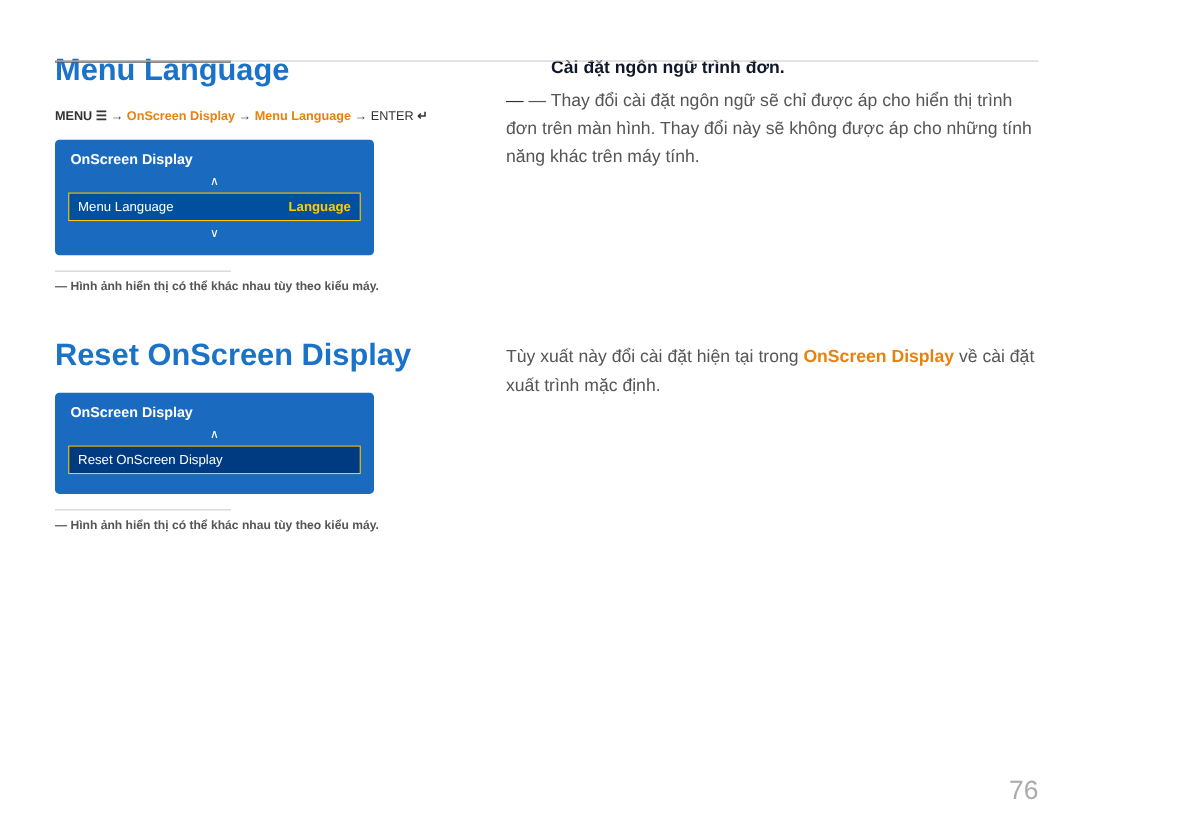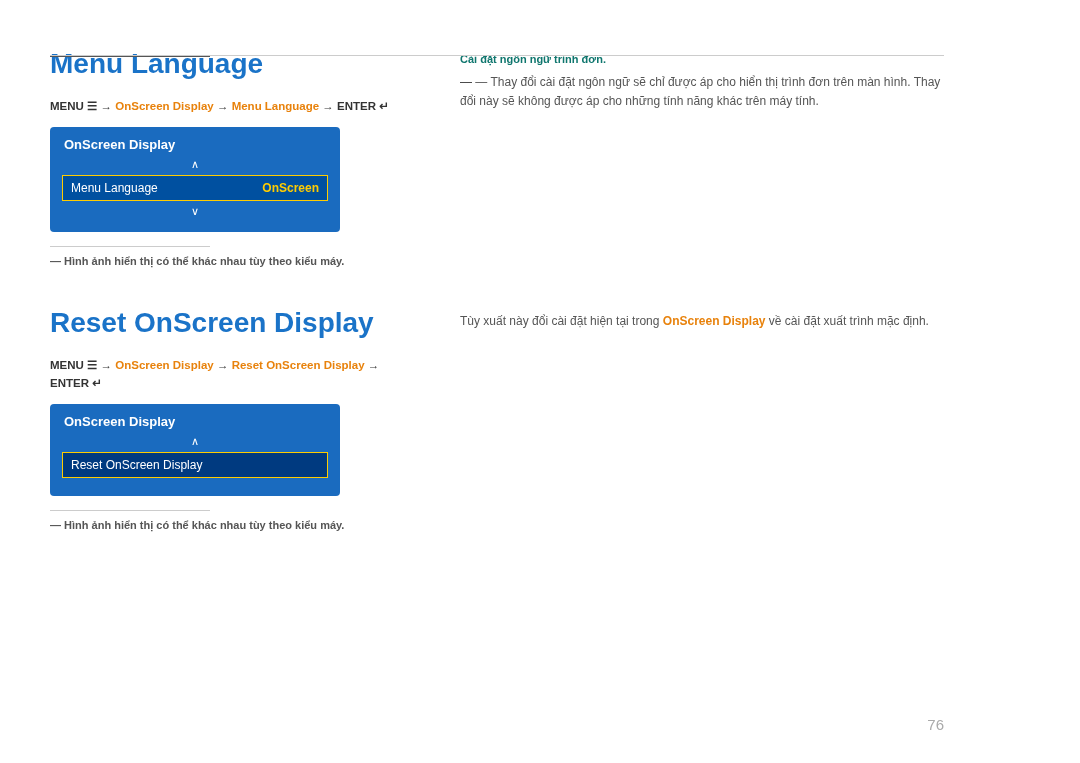"Cài đặt ngôn ngữ trình" .right-col .desc-bold { color: #0f766e -> #0f172a; font-size: 11px -> 16px; margin-left: none -> 41px }
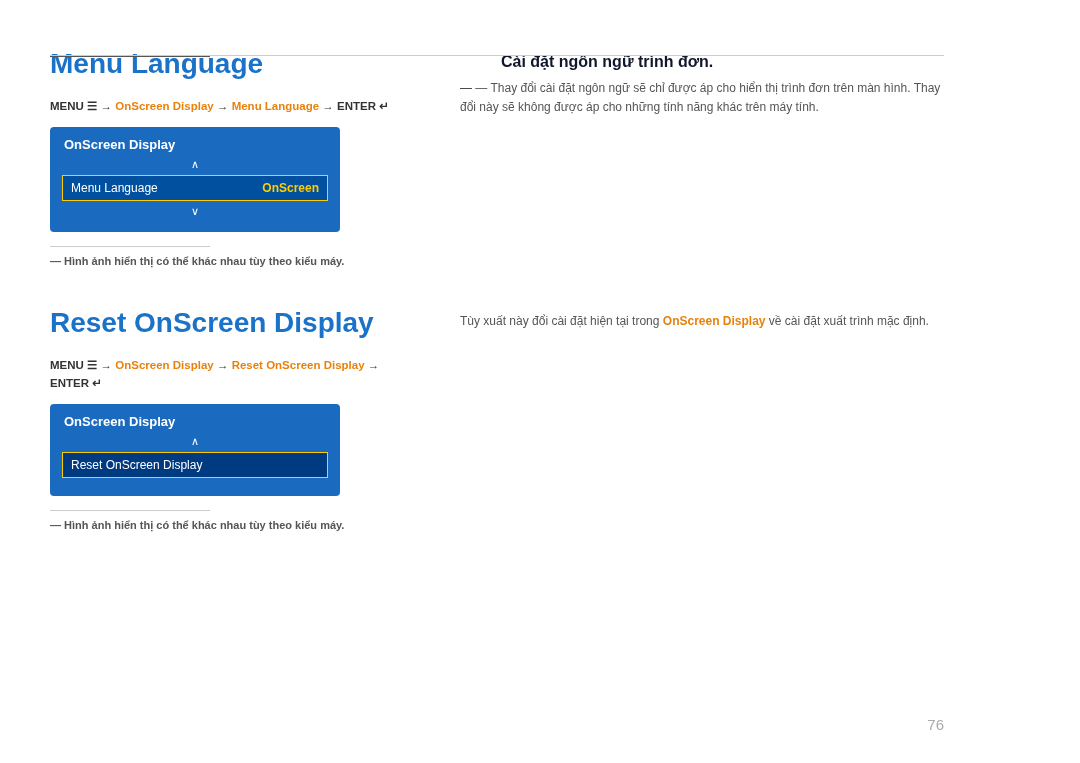"― ― Thay đổi cài" .right-col .desc-normal { font-size: 12px -> 16px }
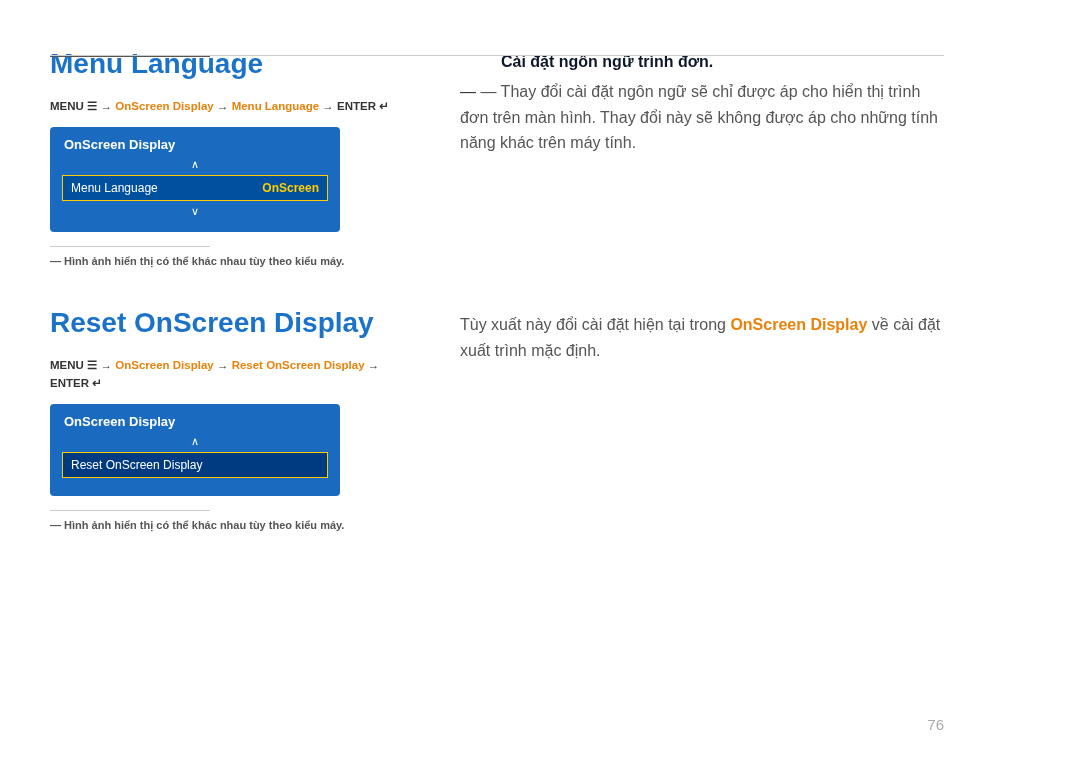"ENTER" .menu-path .normal { font-weight: bold -> normal }
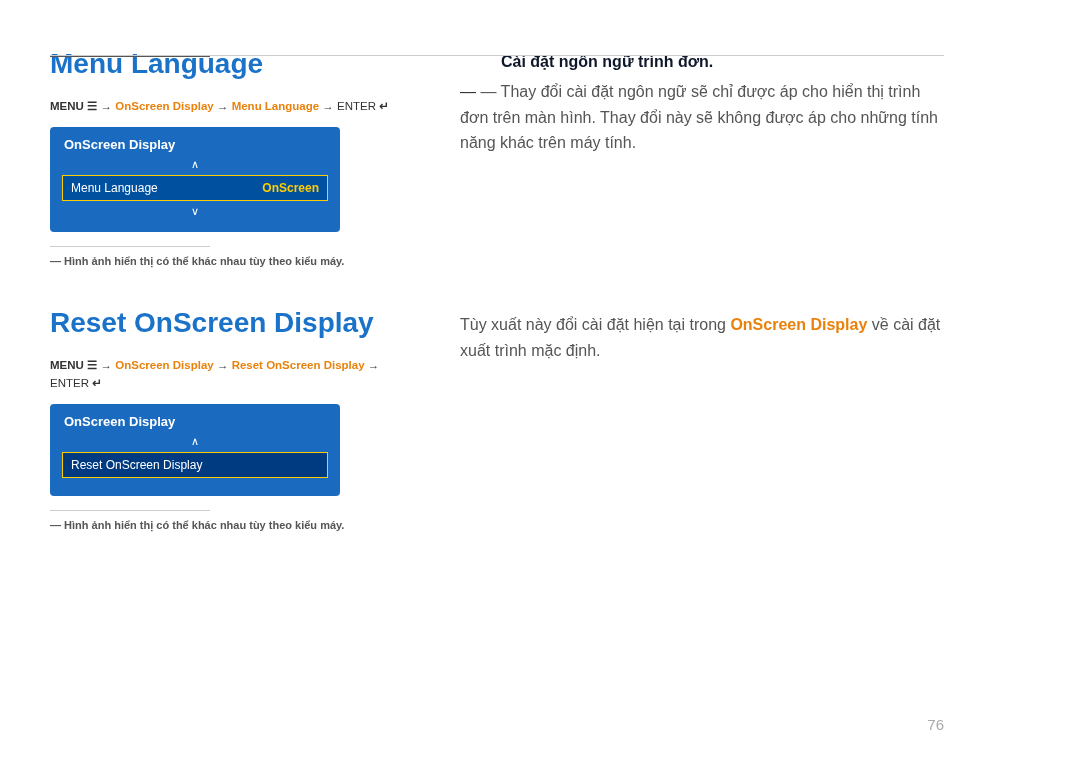"OnScreen" span.row-value { text: OnScreen -> Language }
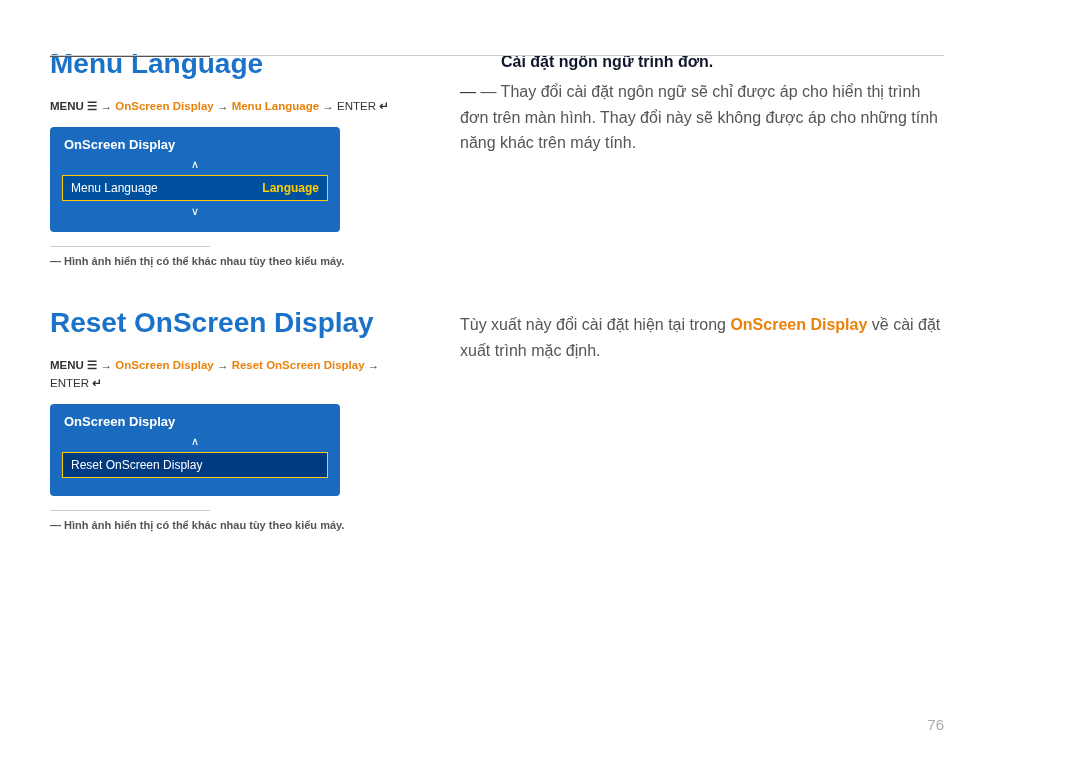"MENU ☰ → OnScreen Display → Reset" div.menu-path { html: <div> <span>MENU </span> <span>☰</span> <span> → </span> <span>OnScreen Display</span> <span> → </span> <span>Reset OnScreen Display</span> <span> → </span> <span>ENTER</span> <span> ↵</span> </div> -> none }
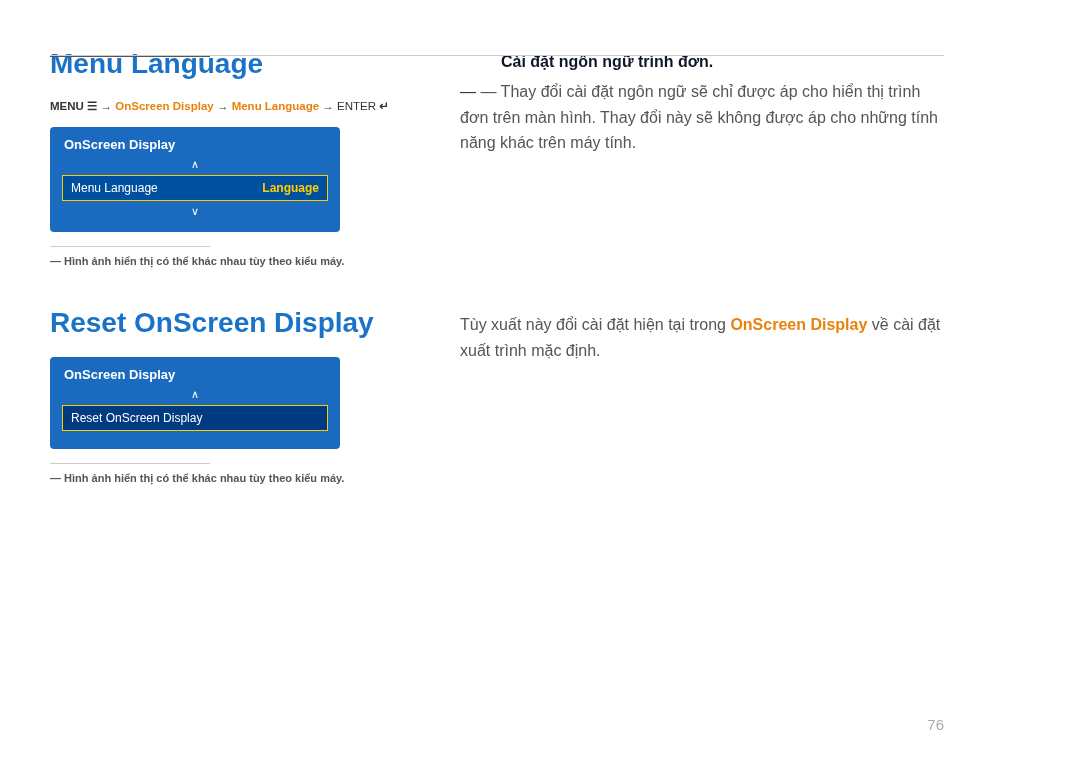"76" .page-number { font-size: 15px -> 24px }
